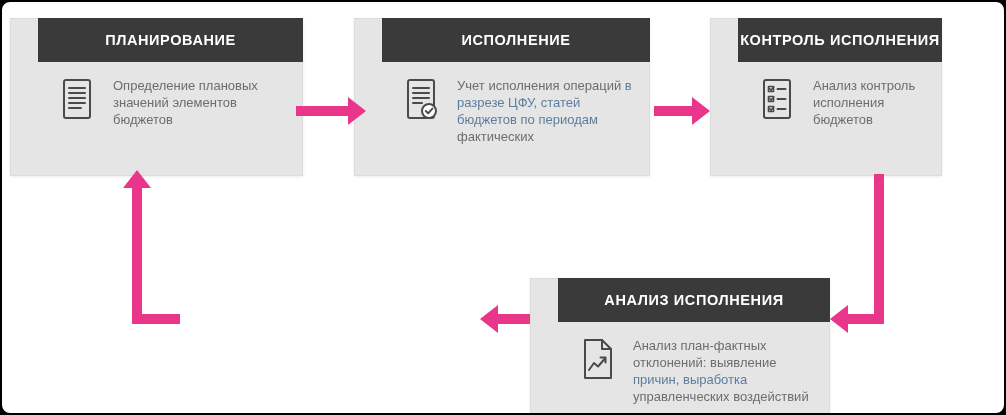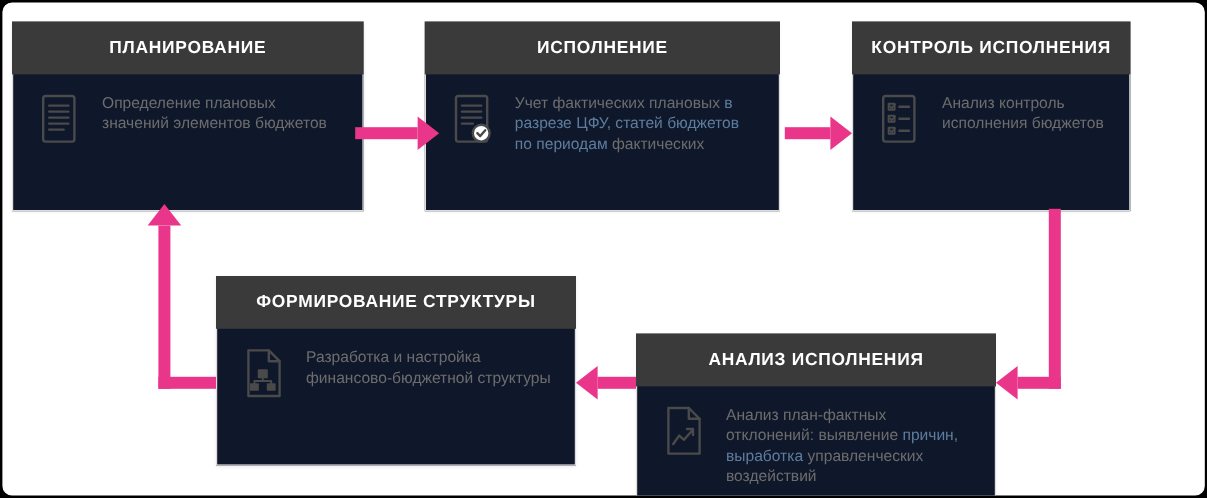"ПЛАНИРОВАНИЕ" .card { background: #0f172a -> #e5e5e5; padding-left: none -> 28px }
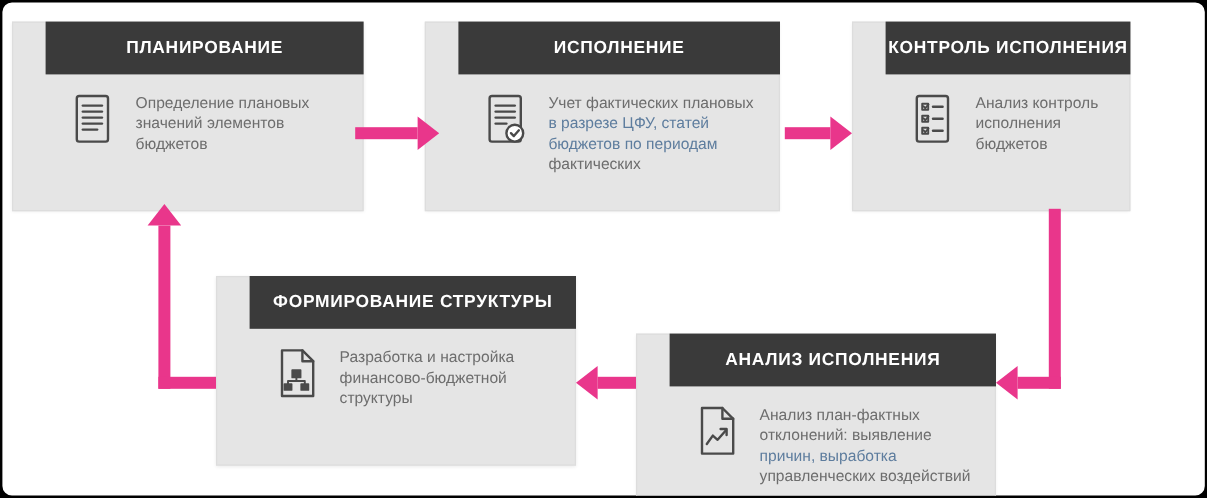"Учет фактических плановых" span.seg-muted { text: фактических плановых -> исполнения операций }
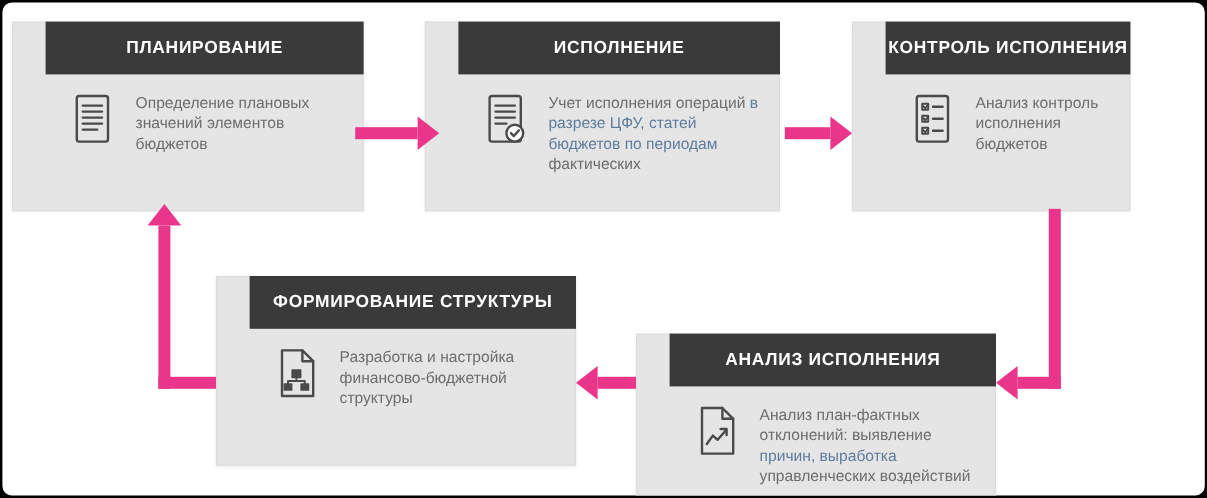"ФОРМИРОВАНИЕ СТРУКТУРЫ" div.card { html: <div> <div>ФОРМИРОВАНИЕ СТРУКТУРЫ</div> <div> <span> <svg> <path></path> <path></path> <rect></rect> <path></path> <rect></rect> <rect></rect> </svg> </span> <p><span>Разработка и настройка финансово-бюджетной структуры</span></p> </div> </div> -> none }
